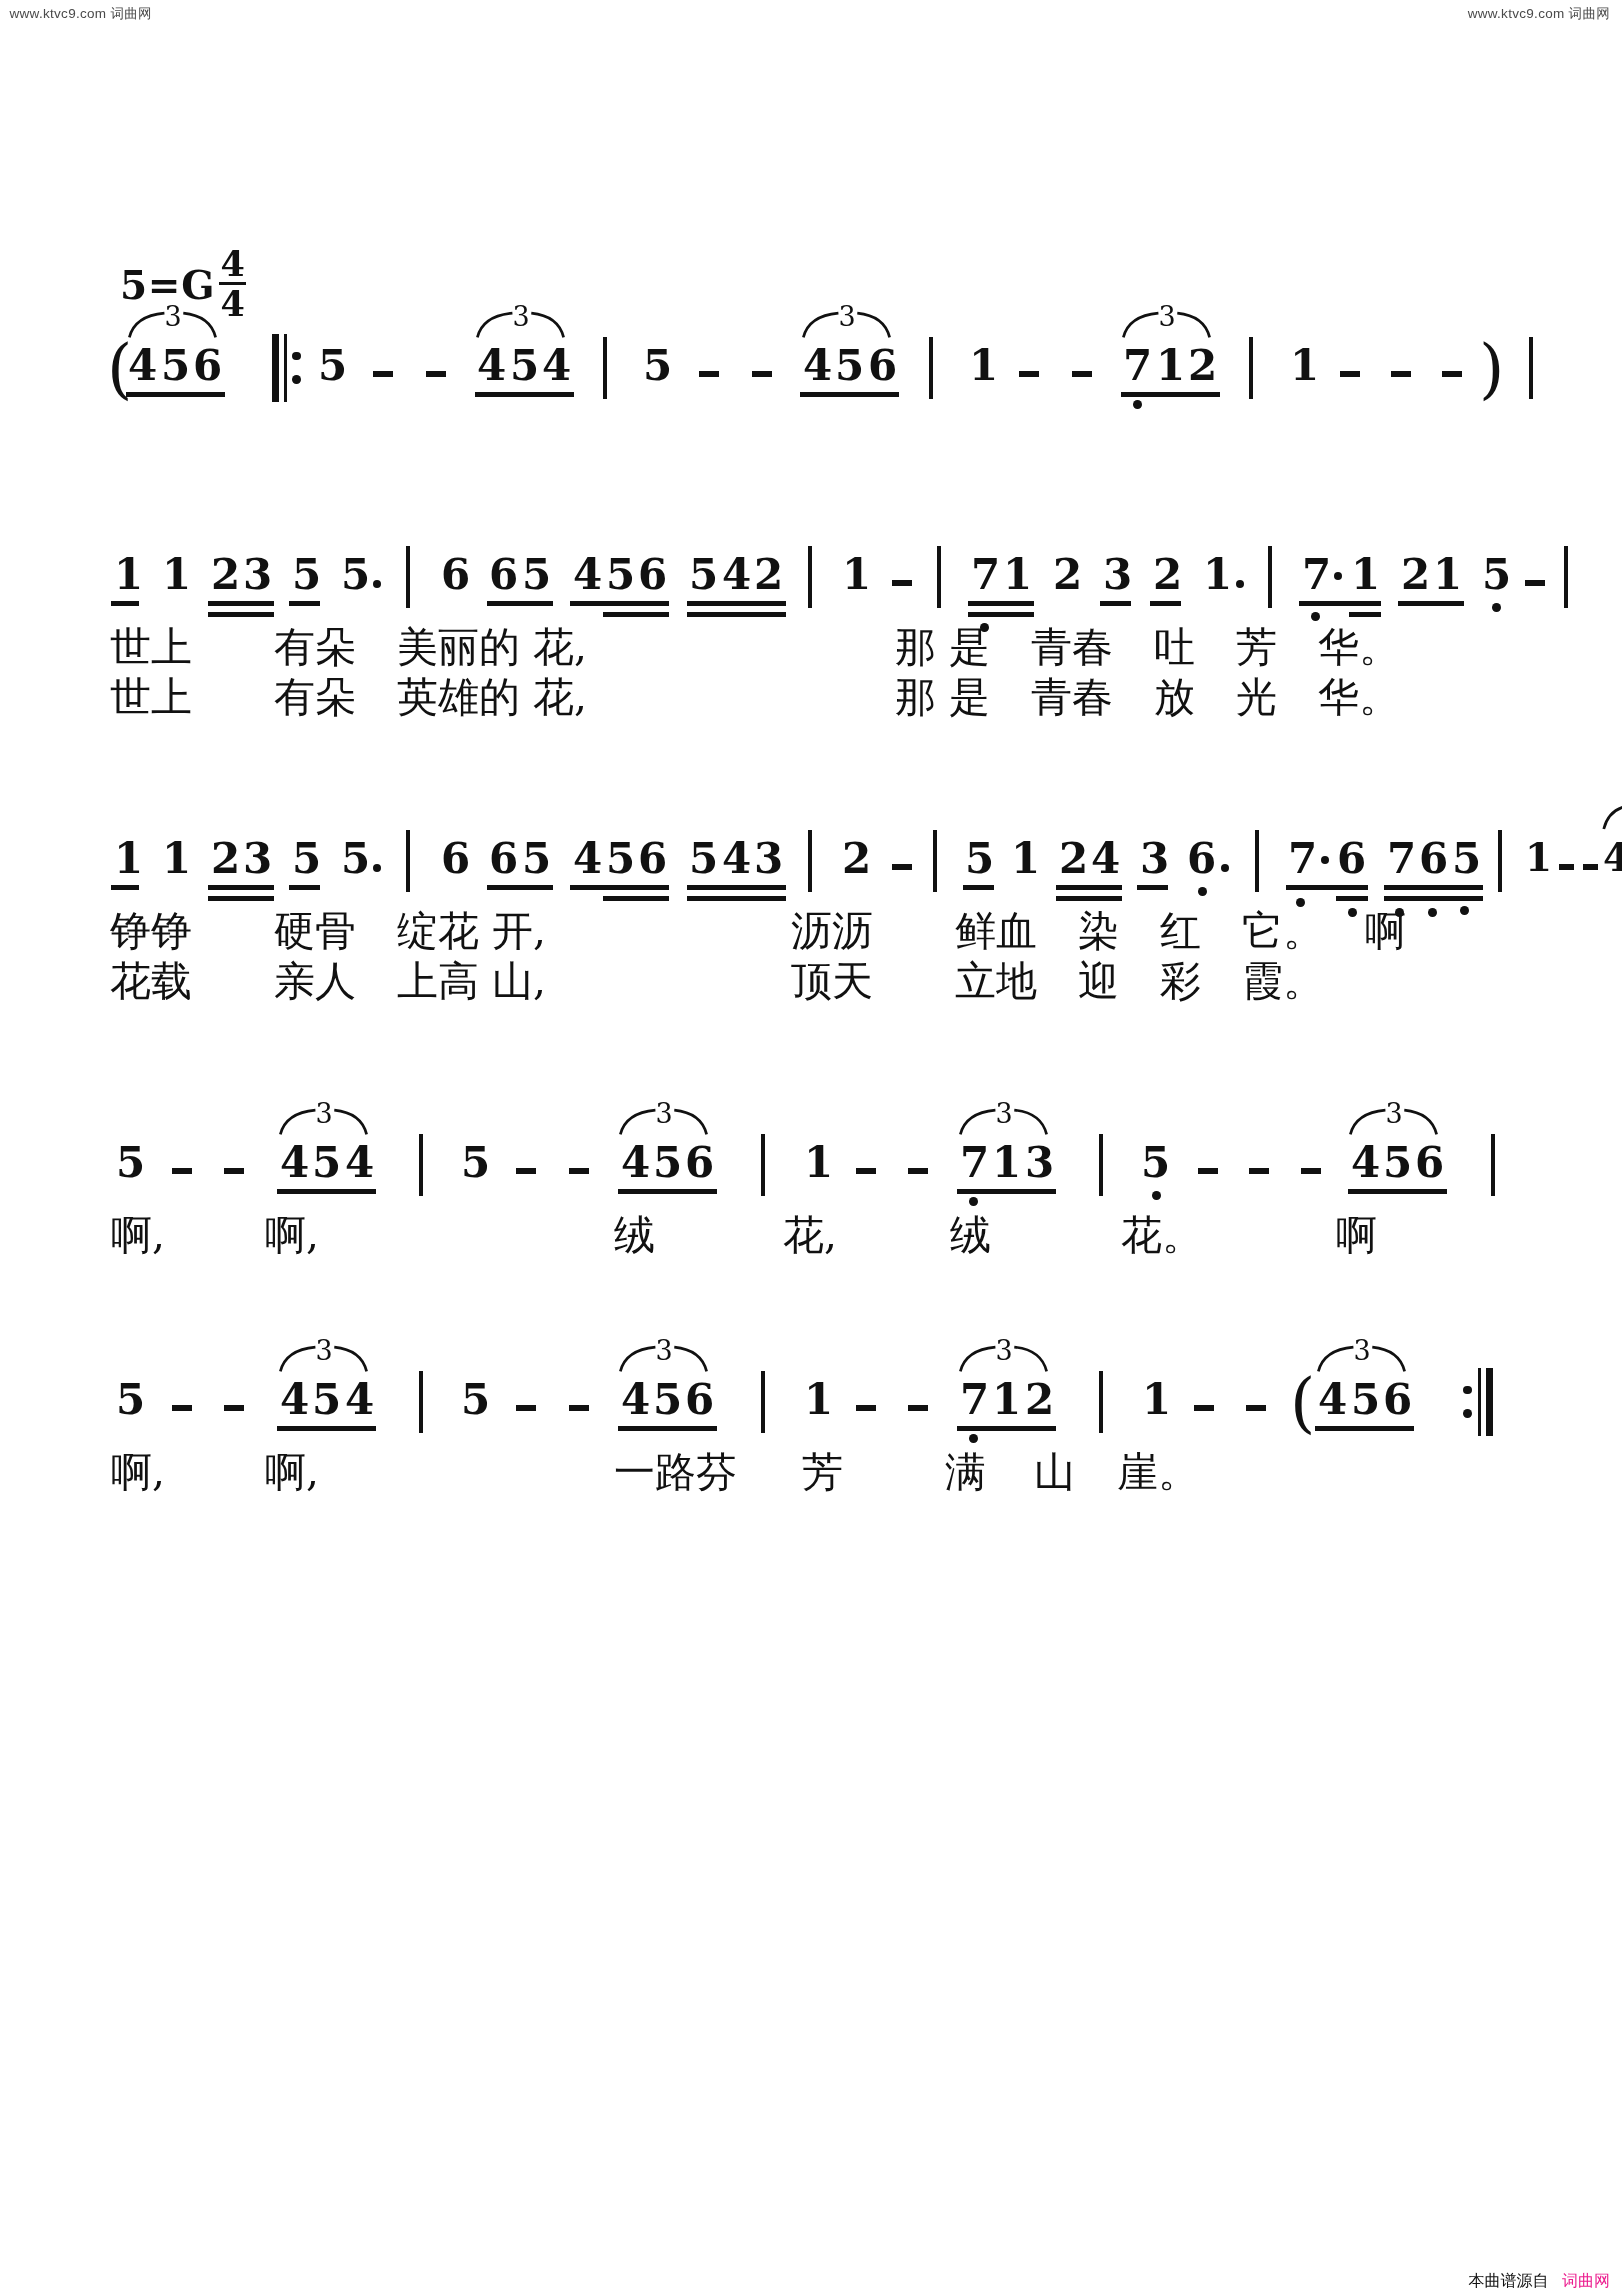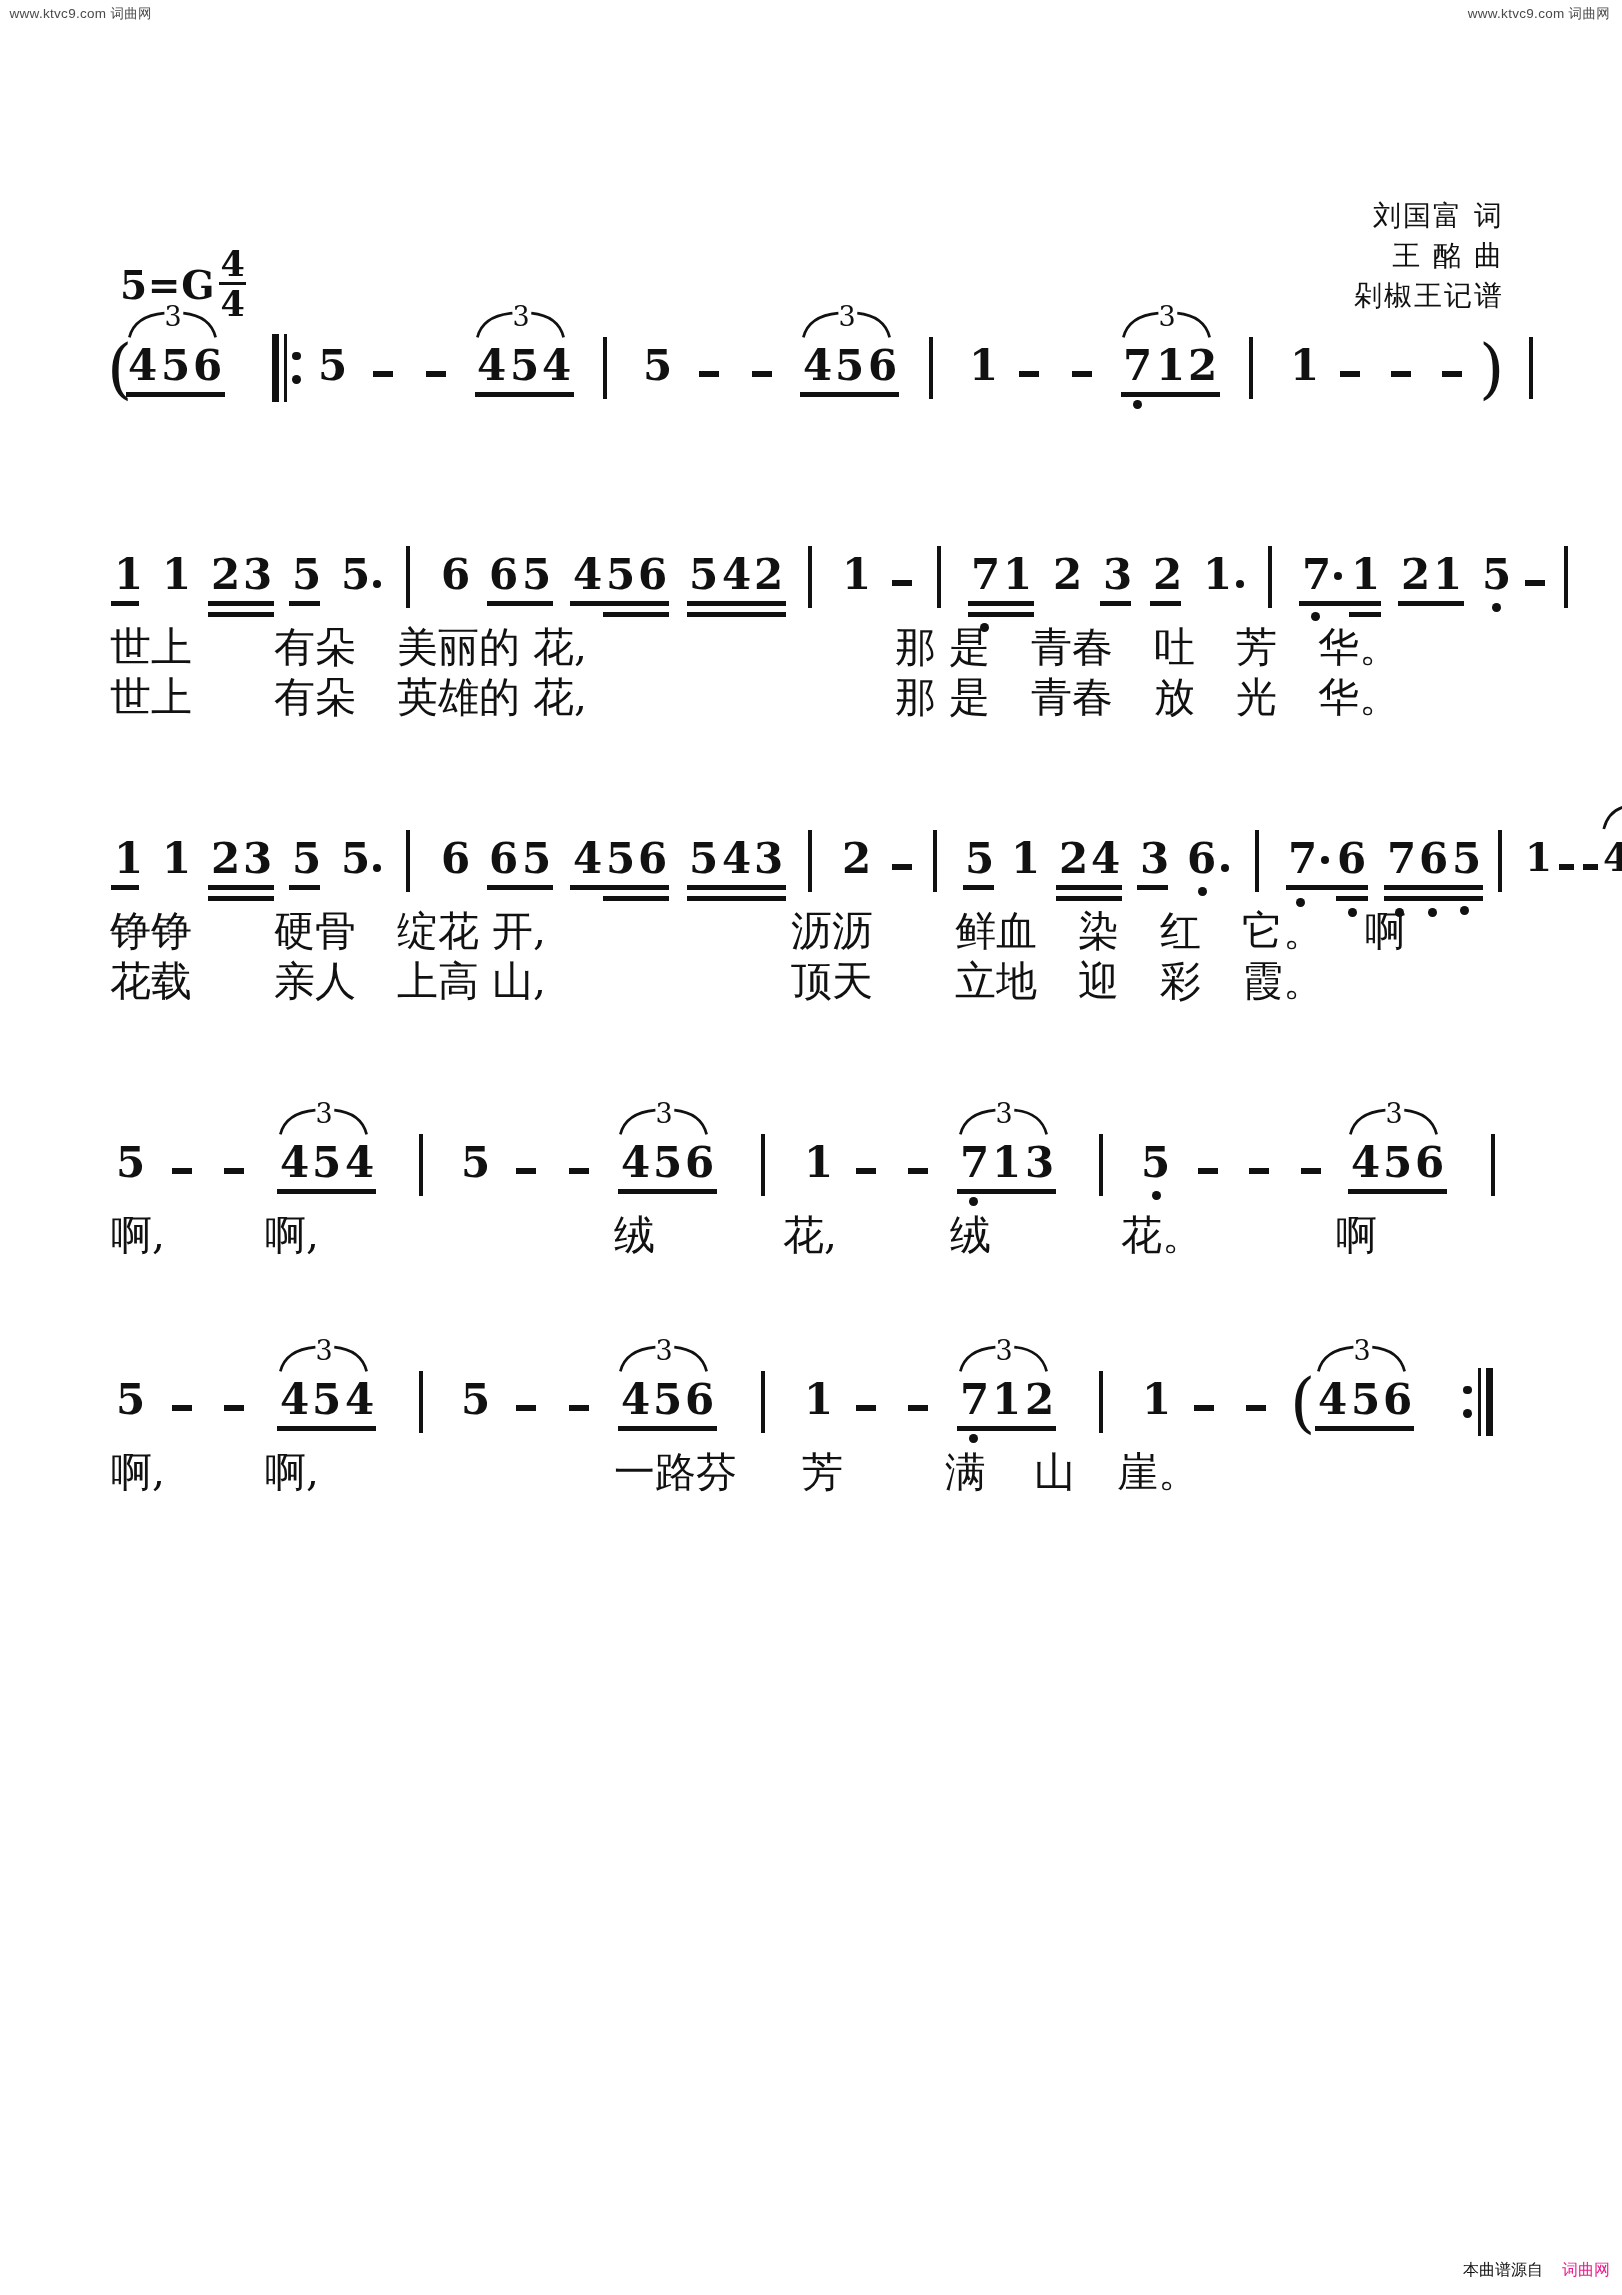"刘国富 词" div.credits { html: <div> <div><span>刘国富 词</span></div> <div><span>王 酩 曲</span></div> <div><span>剁椒王记谱</span></div> </div> -> none }
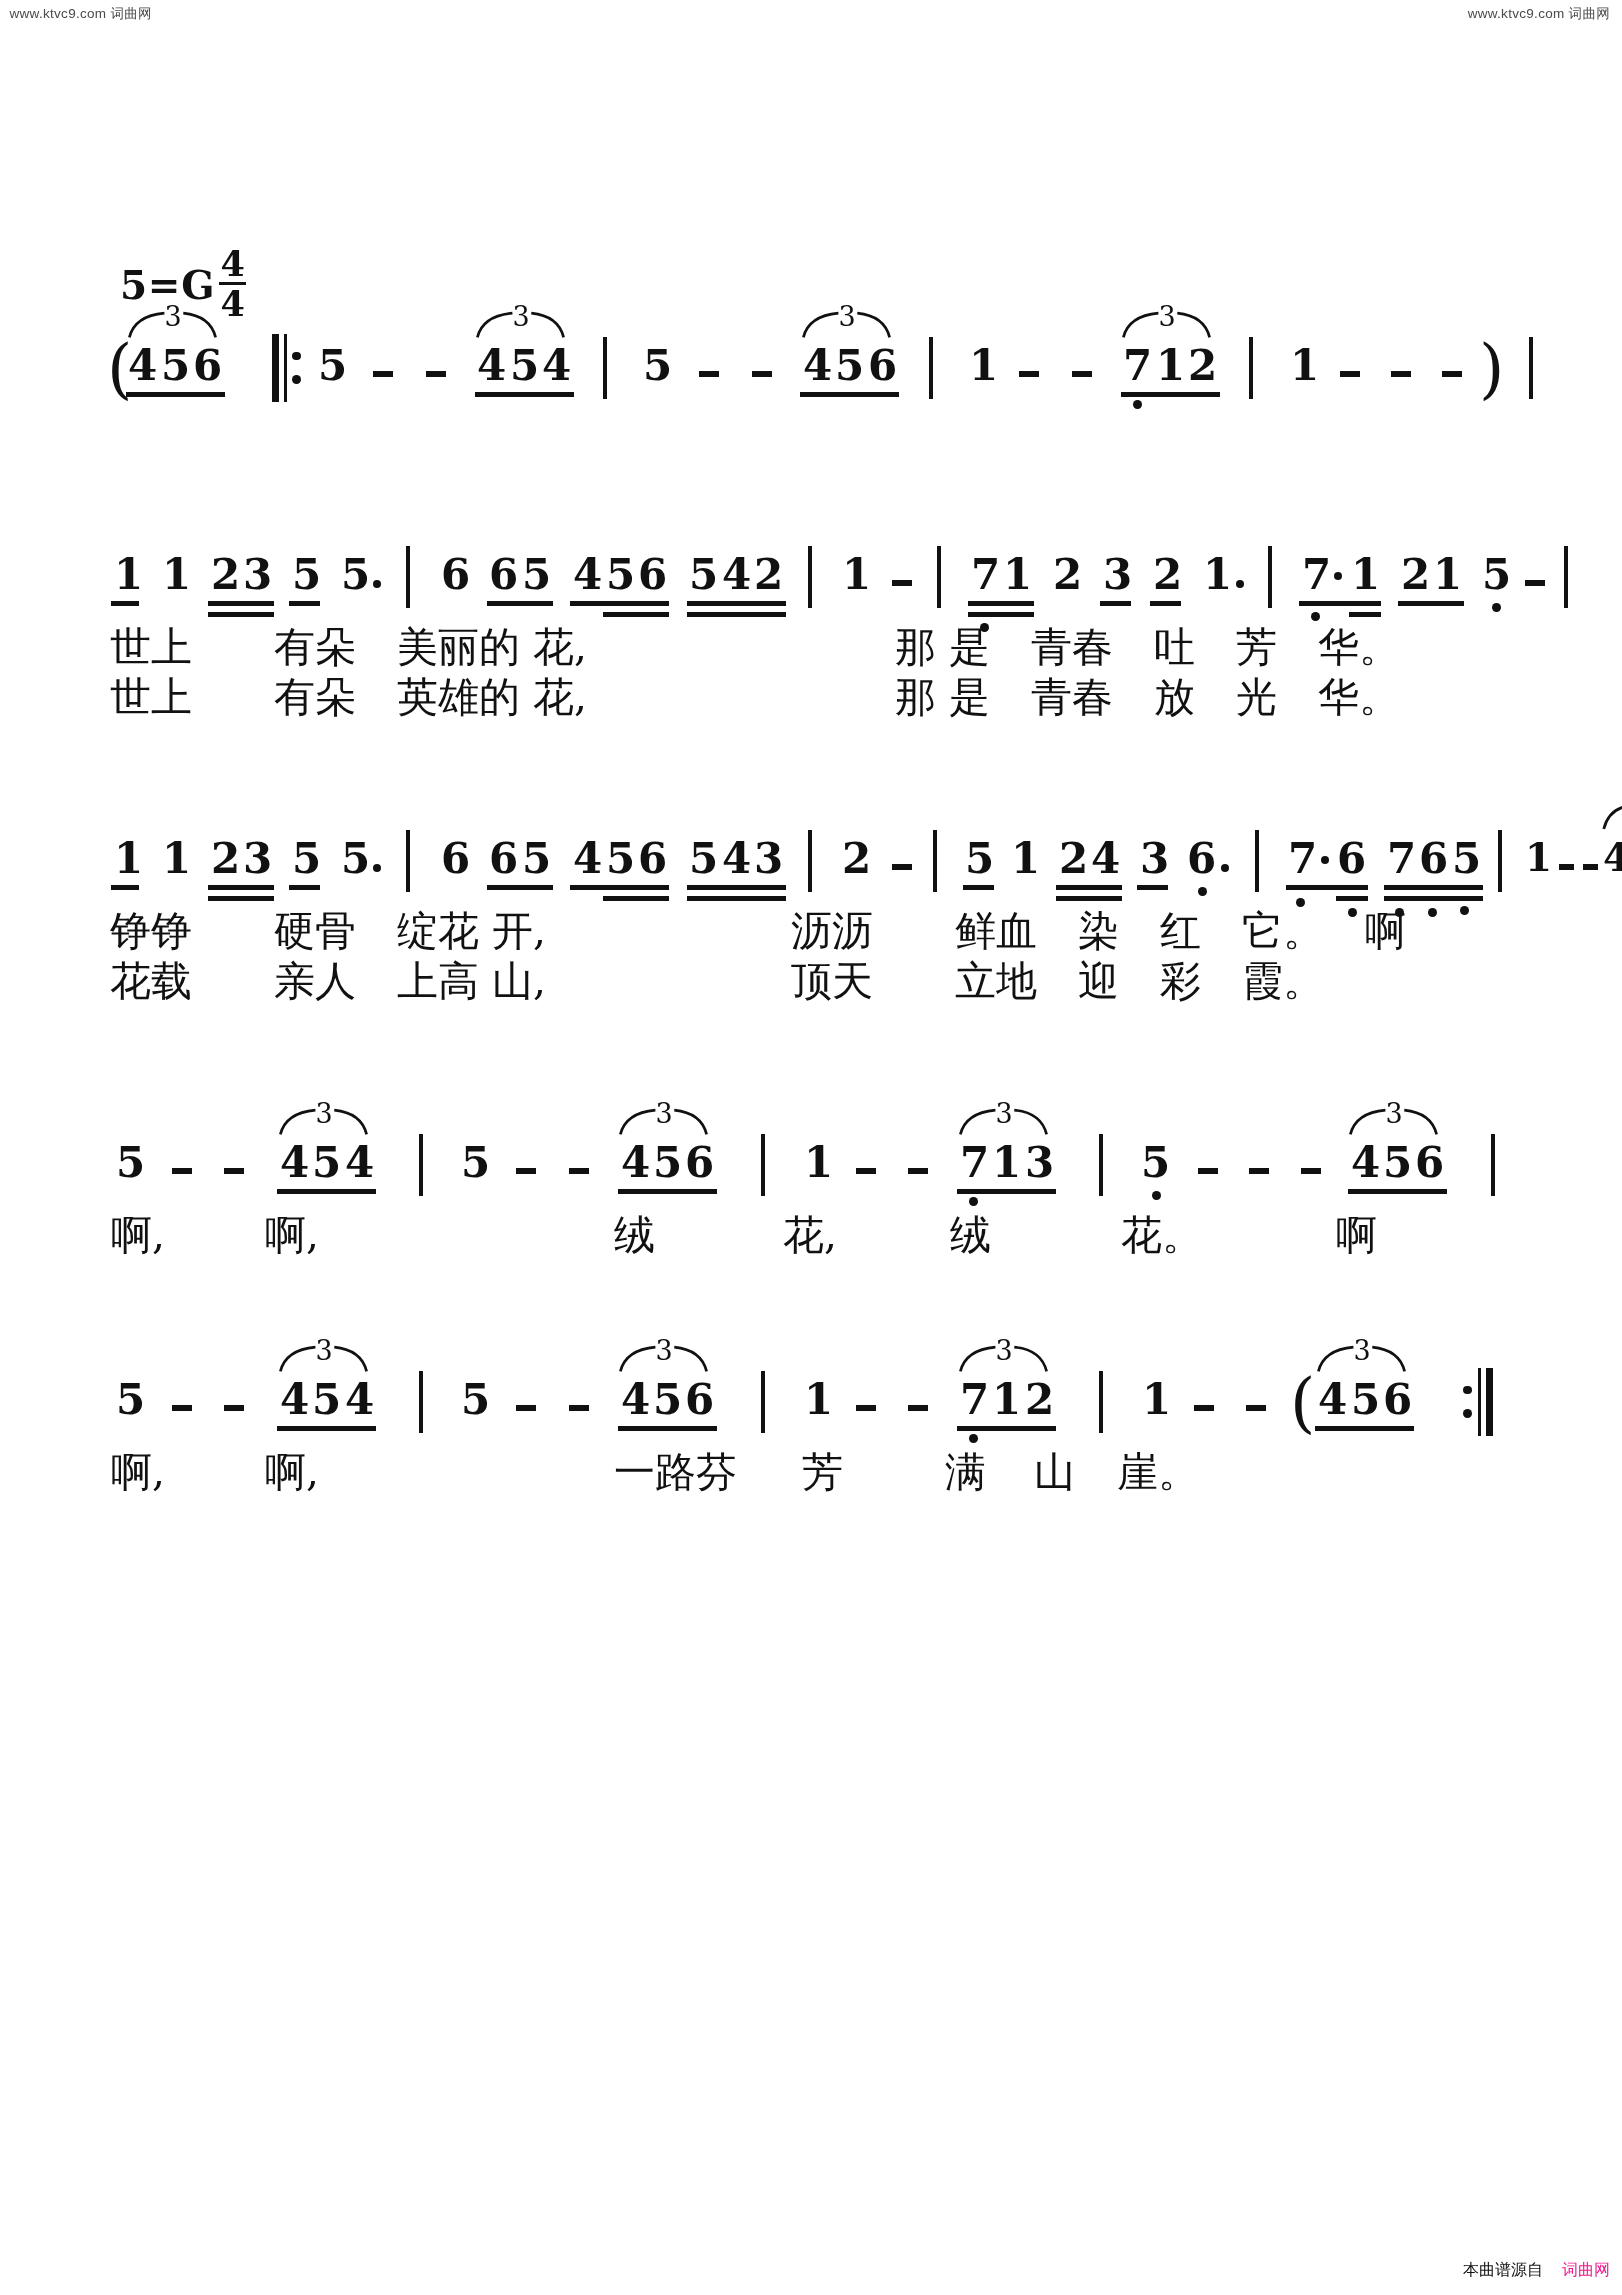"本曲谱源自 词曲网" .footer { bottom: 14px -> 3px; font-family: Liberation Mono, monospace -> Liberation Serif, serif }
